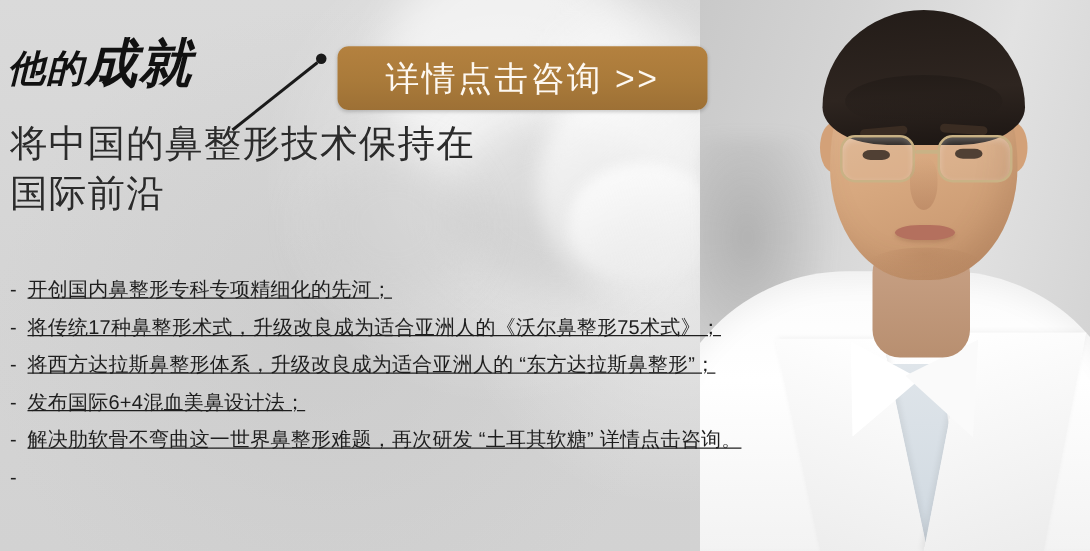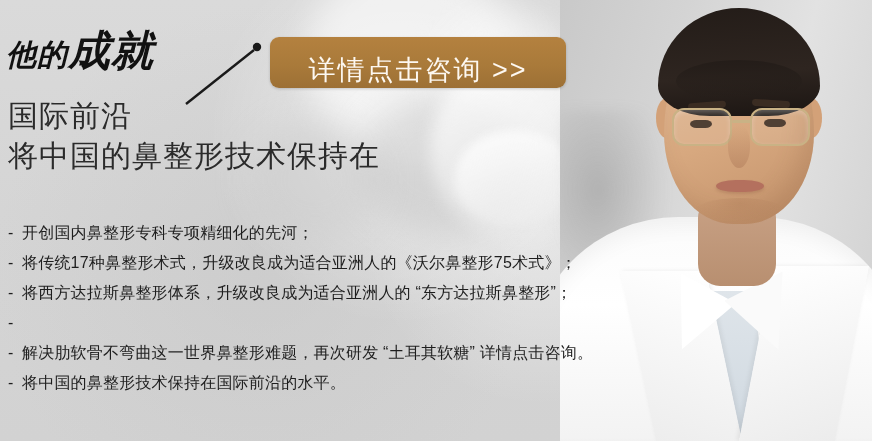"详情点击咨询 >>" .cta { align-items: flex-end -> center }
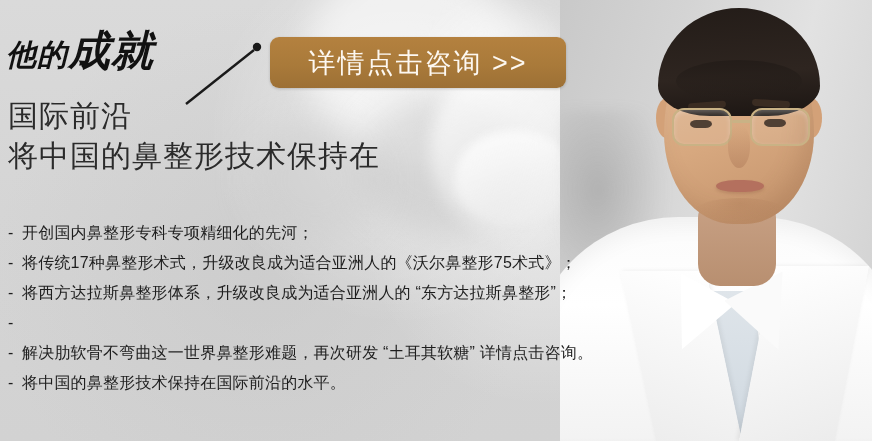"国际前沿" div { order: before "将中国的鼻整形技术保持在" -> after "将中国的鼻整形技术保持在" }
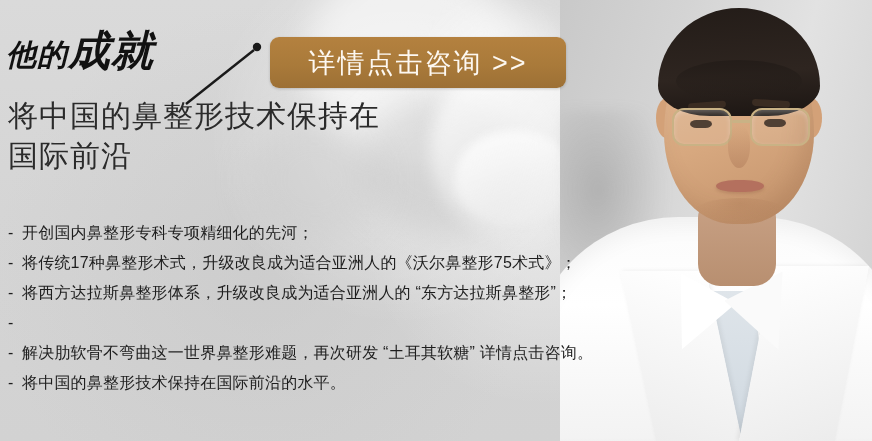"开创国内鼻整形专科专项精细化的先河；" .bullet .txt { text-decoration: none -> underline }
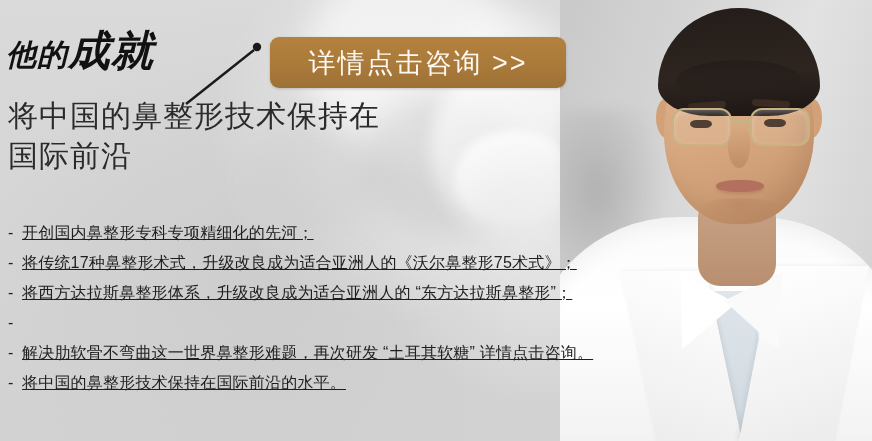"发布国际6+4混血美鼻设计法；" span.txt { html: none -> <span>发布国际6+4混血美鼻设计法；</span> }
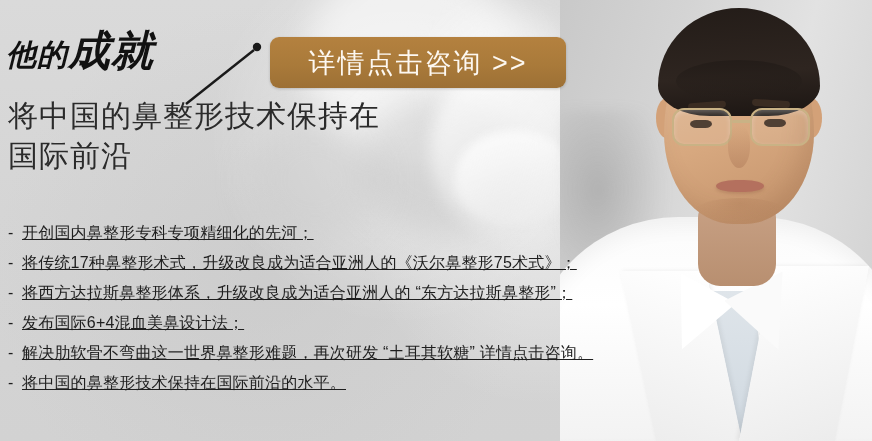"将中国的鼻整形技术保持在国际前沿的水平。" span.txt { html: <span>将中国的鼻整形技术保持在国际前沿的水平。</span> -> none }
